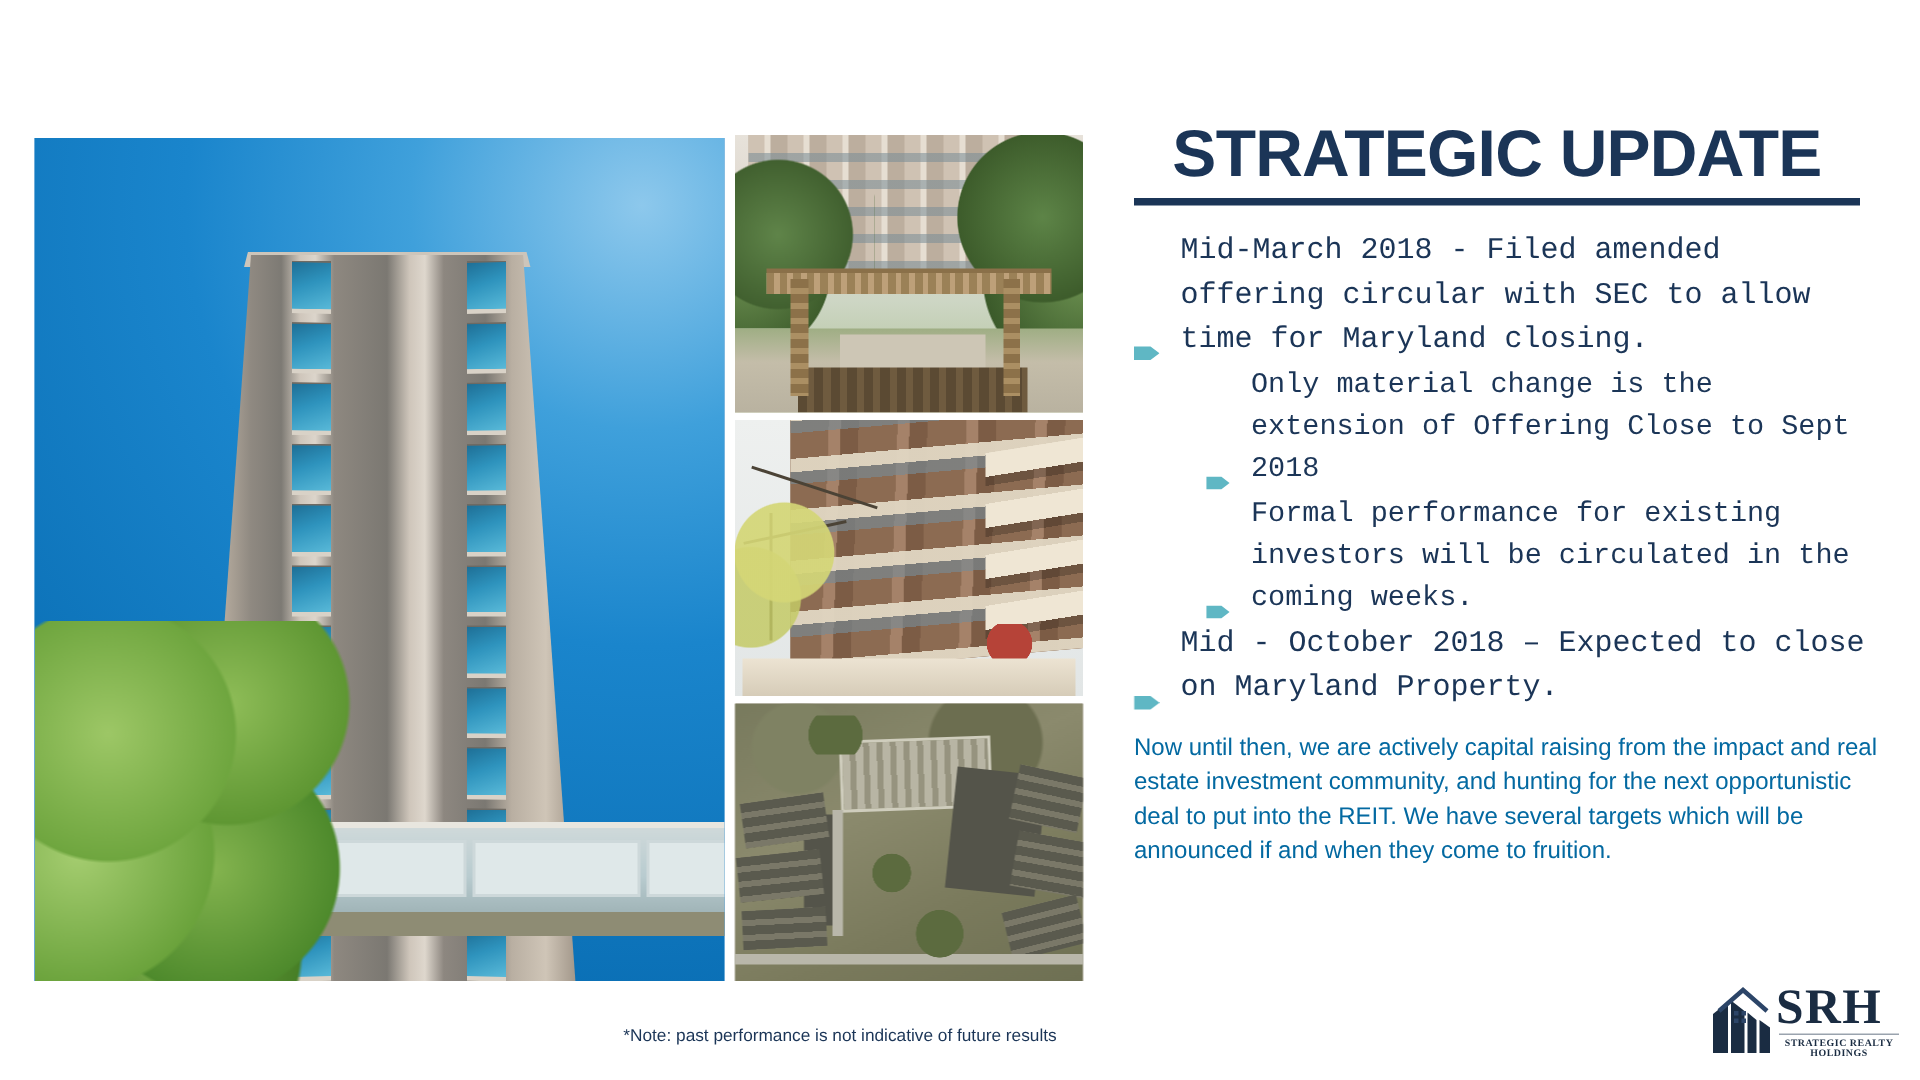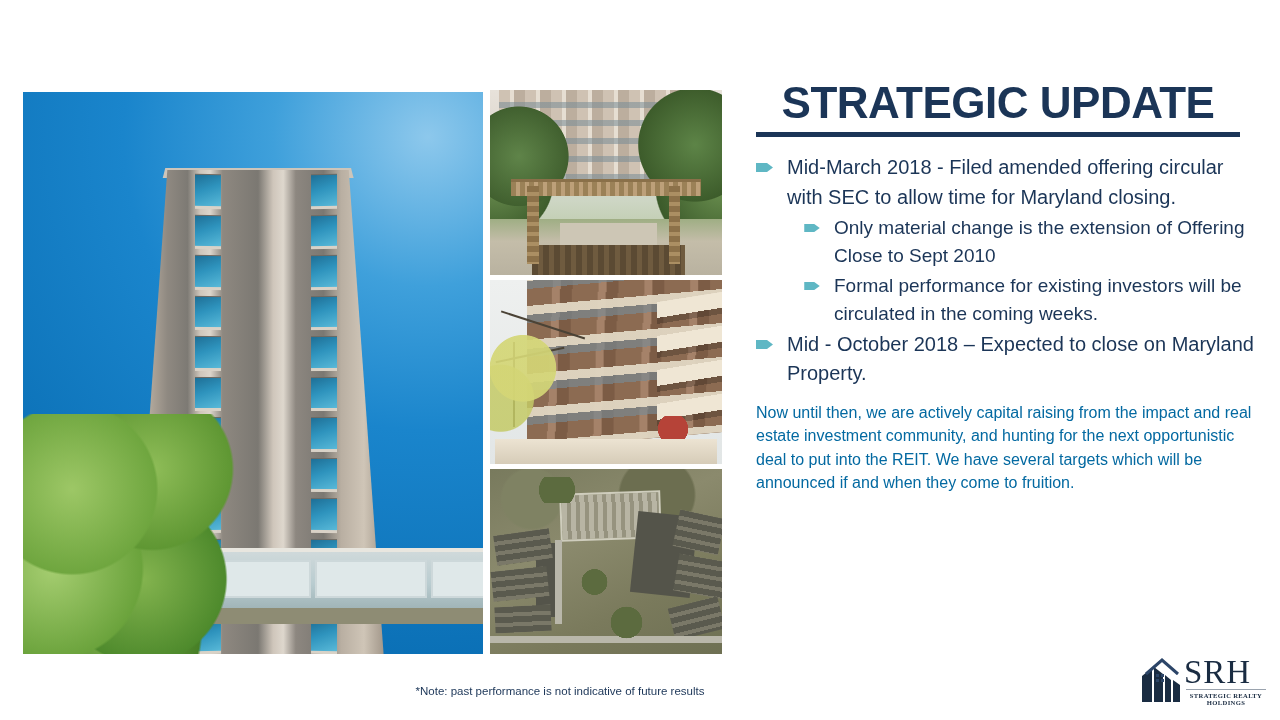"Mid-March 2018 - Filed amended" .bullet { align-items: flex-start -> flex-end; font-family: none -> Liberation Mono, monospace }
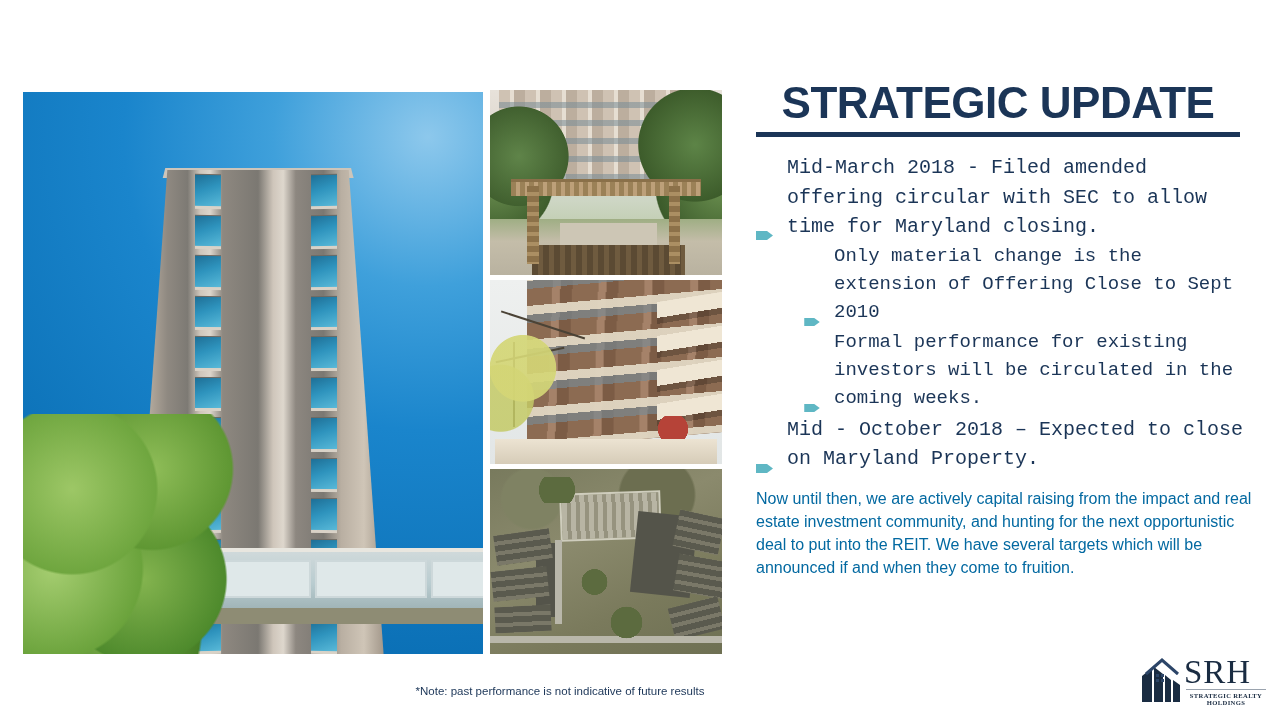"Only material change is the" span.bullet-text { text: 2010 -> 2018 }
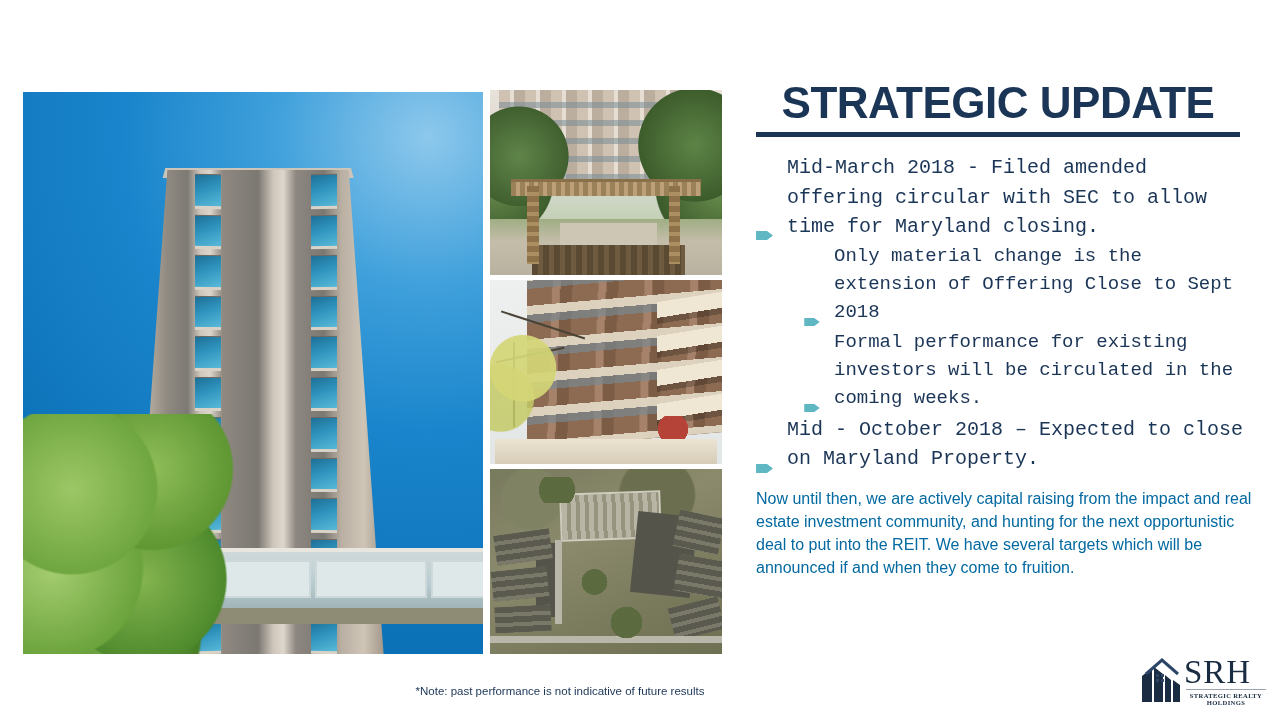"SRH" .logo-text { font-weight: normal -> bold }
